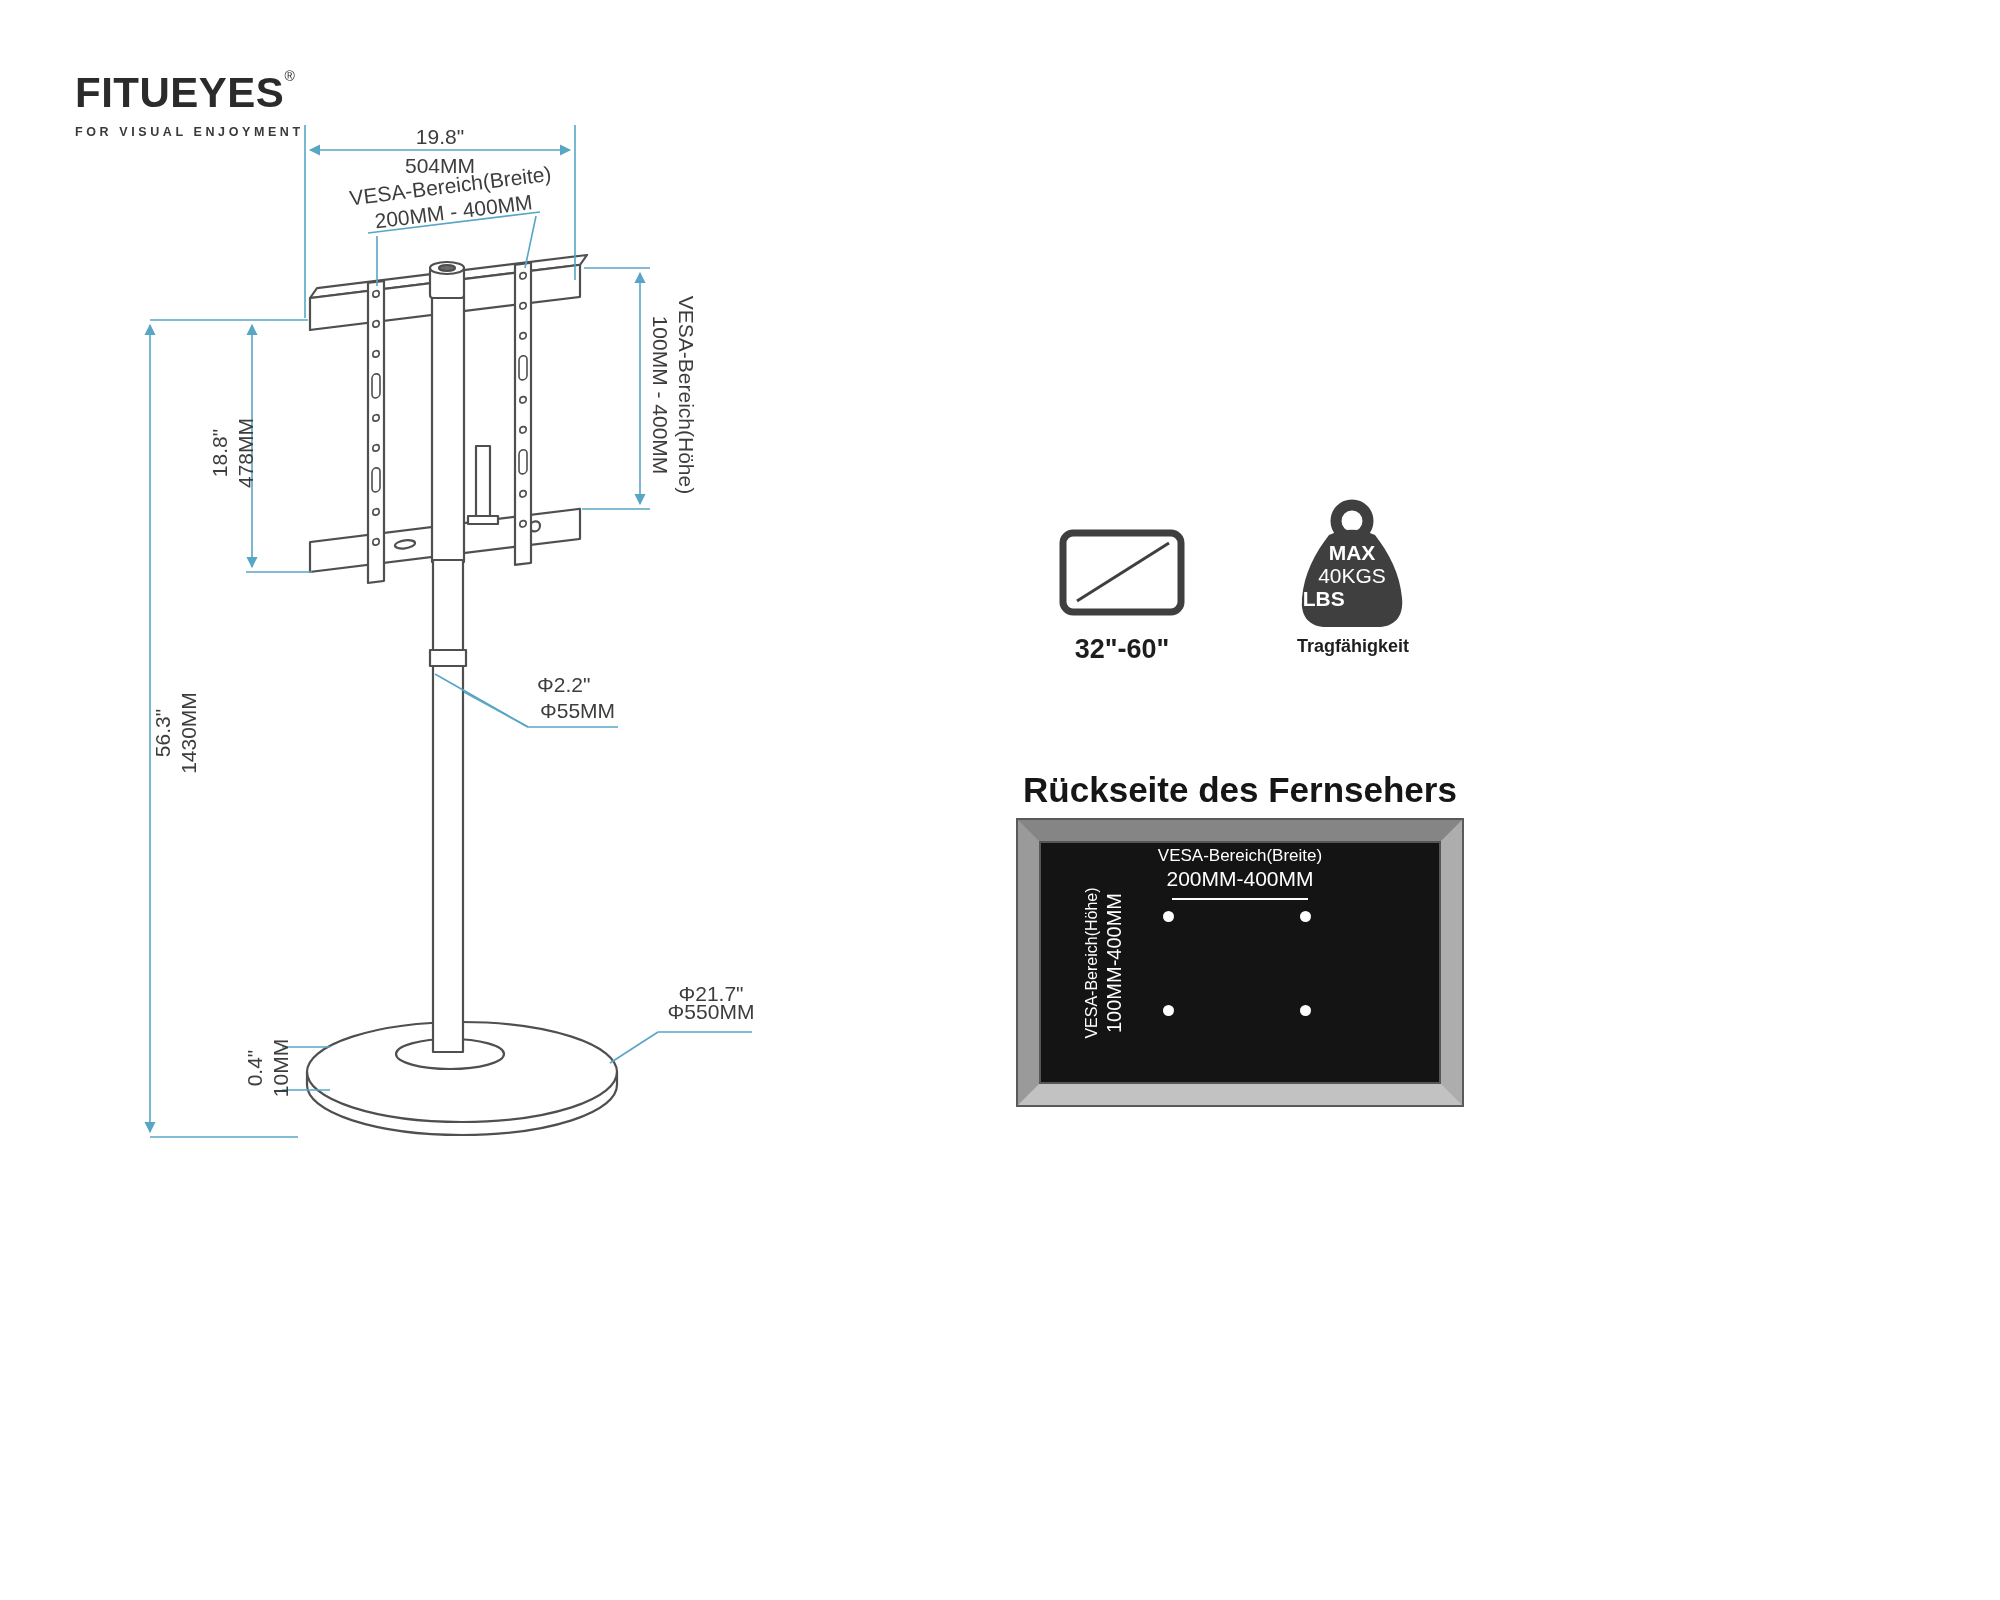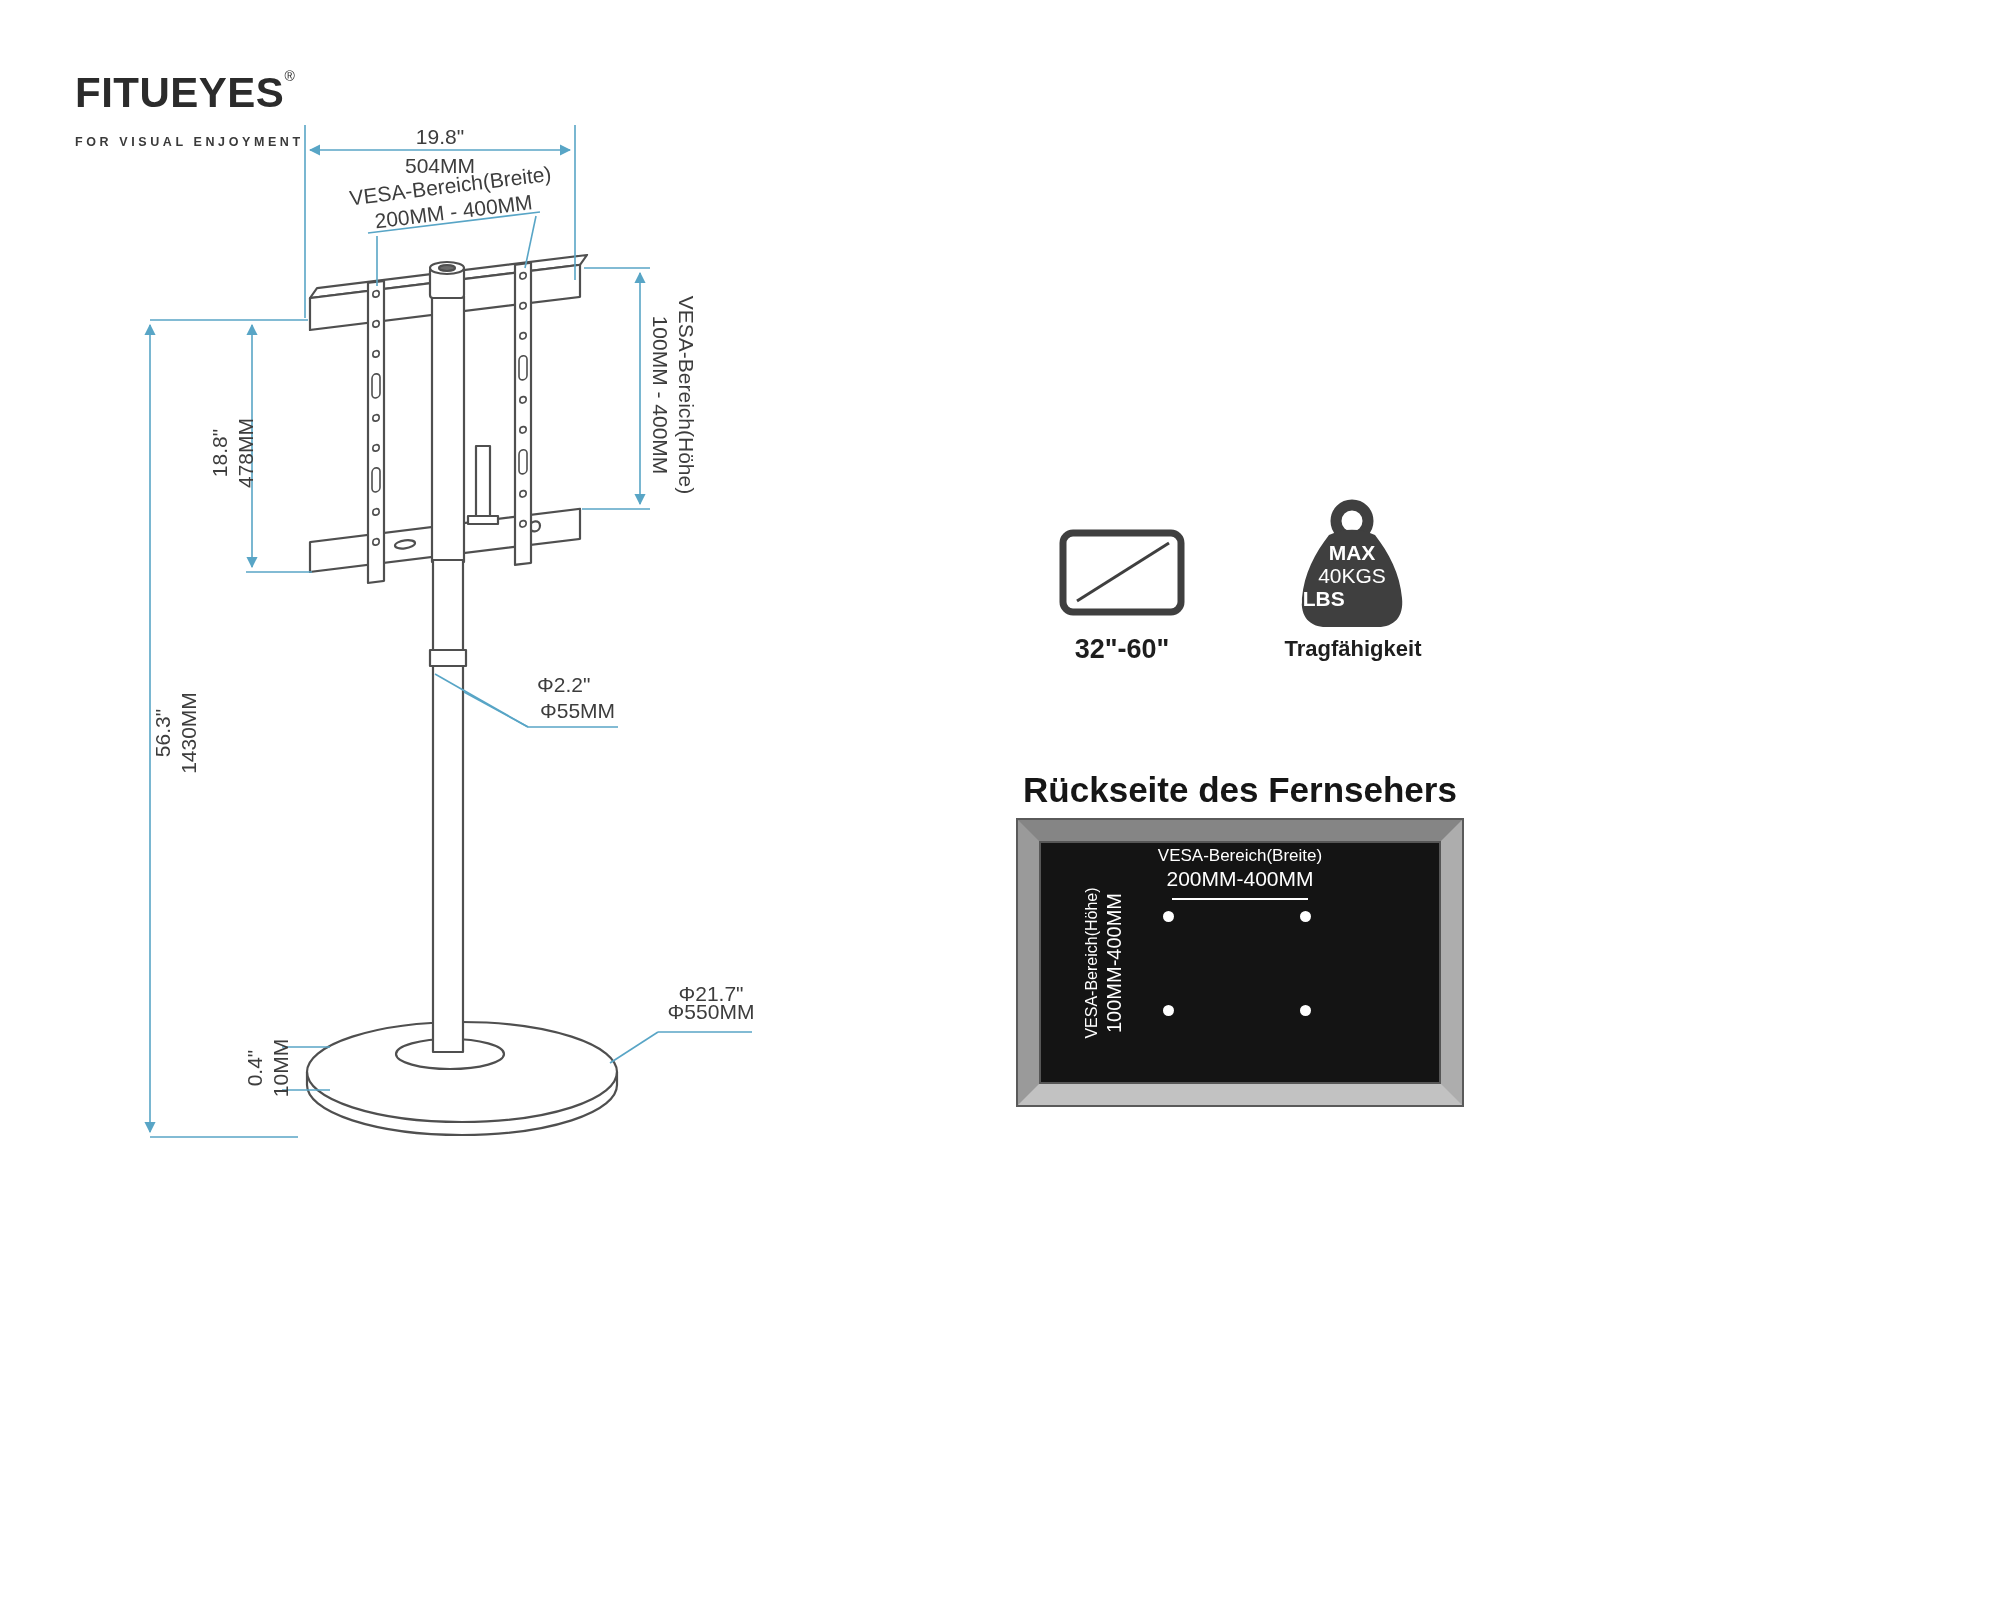"FOR VISUAL ENJOYMENT" .logo-tag { margin-top: 18px -> 8px }
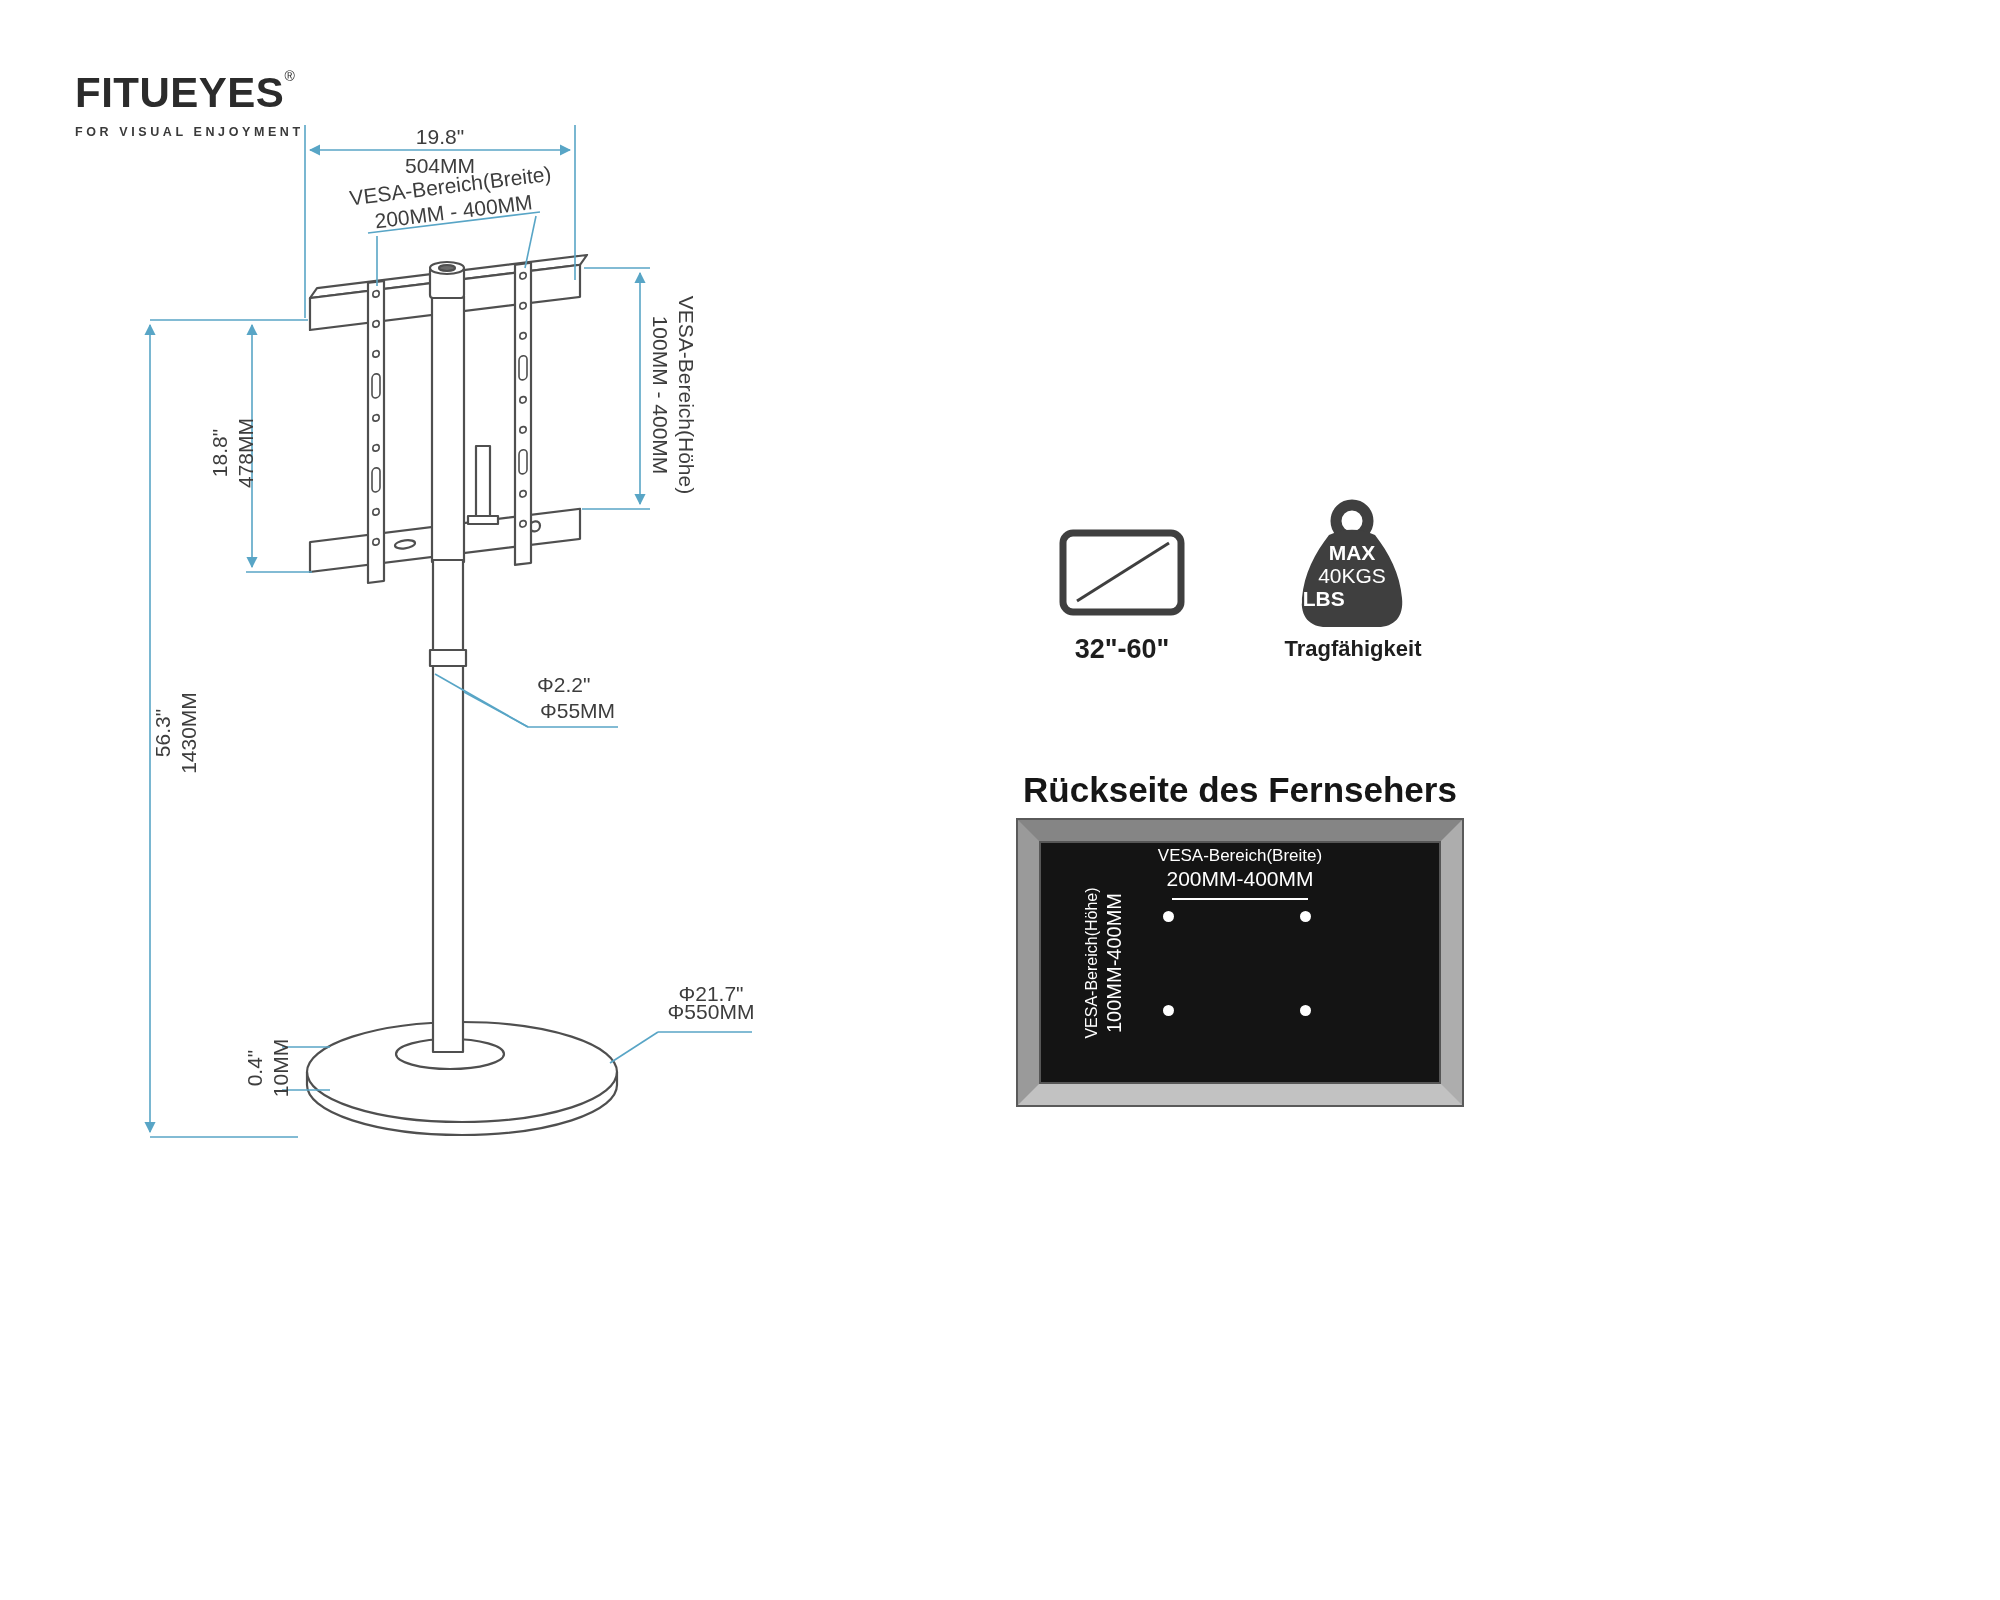"Tragfähigkeit" div.spec-label { font-size: 22px -> 18px }
